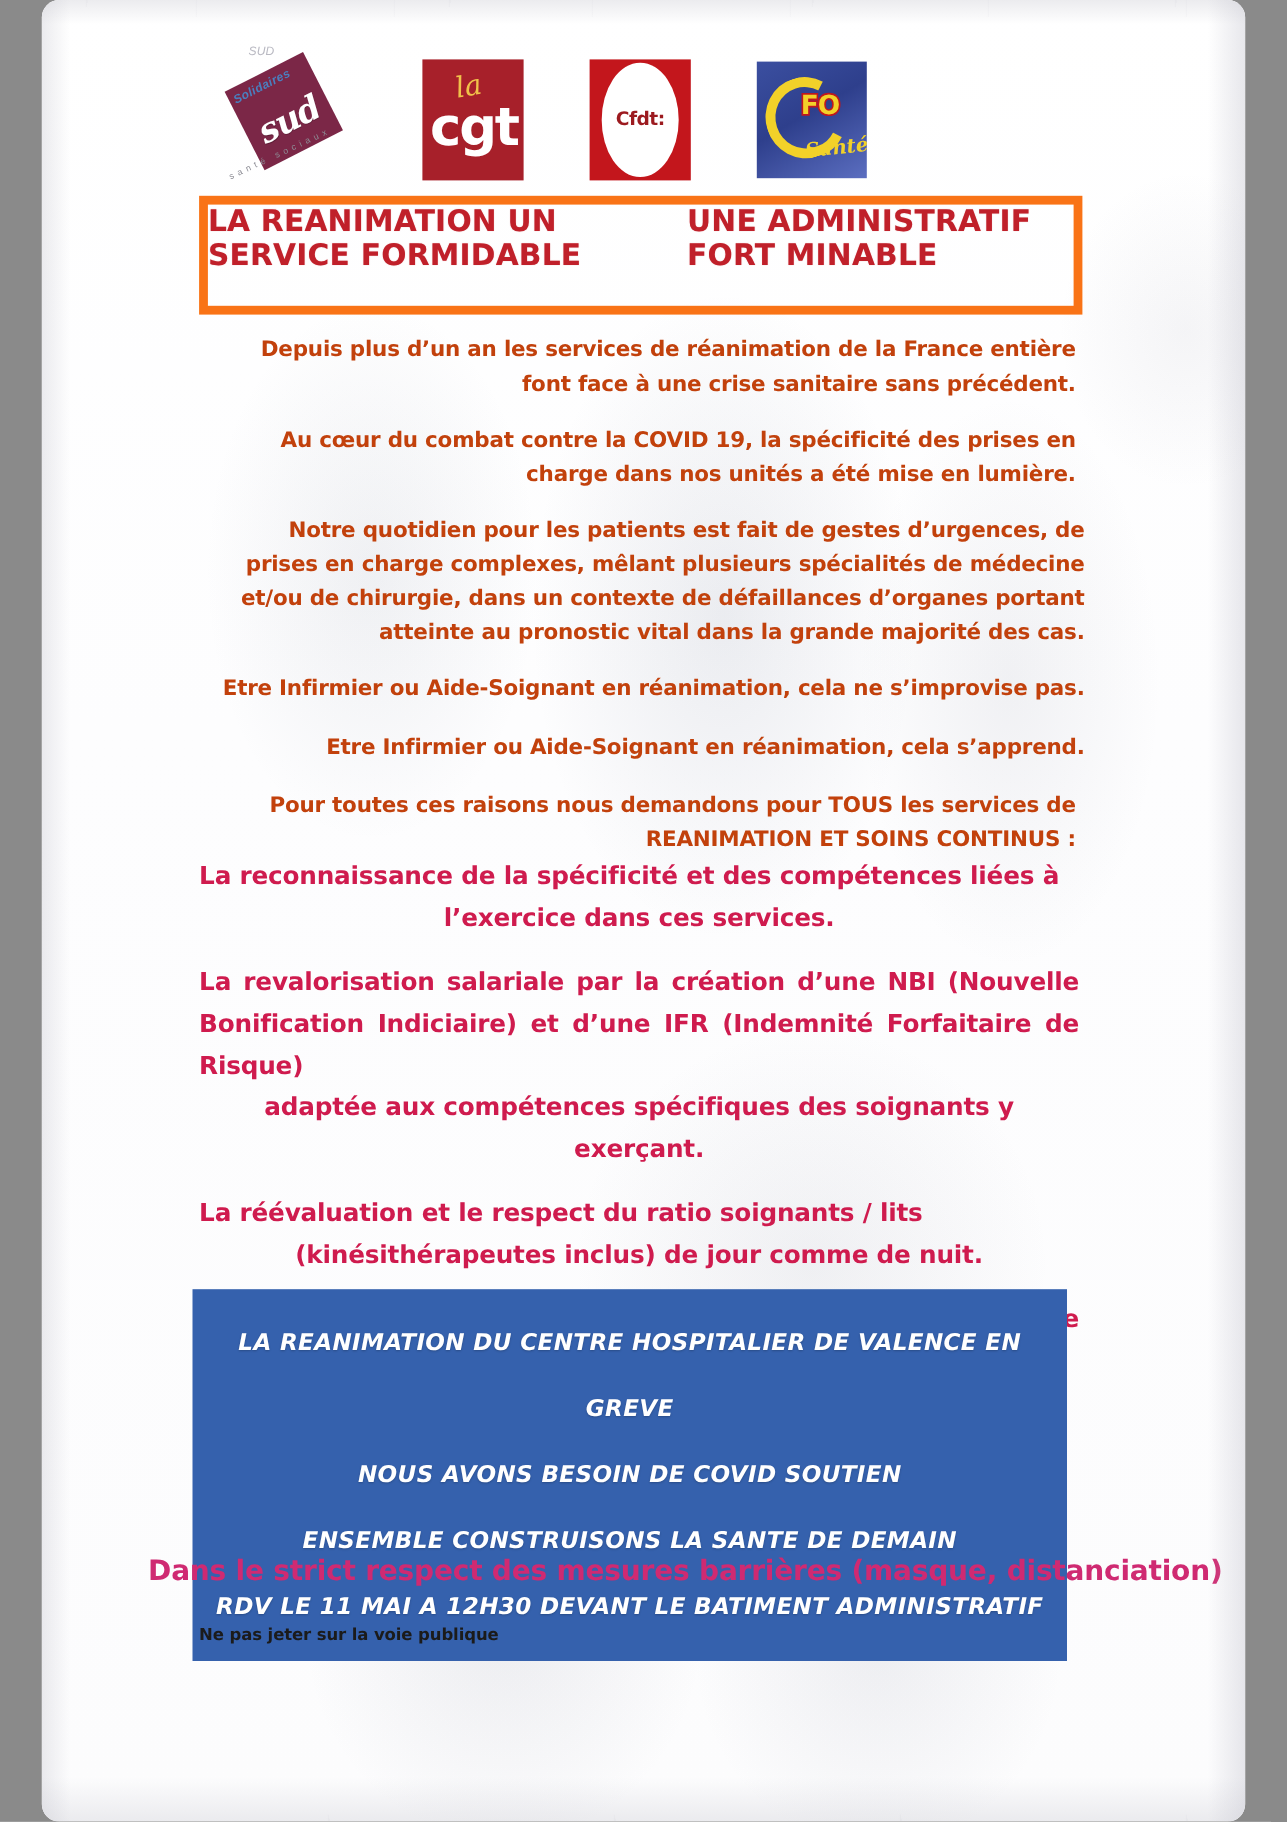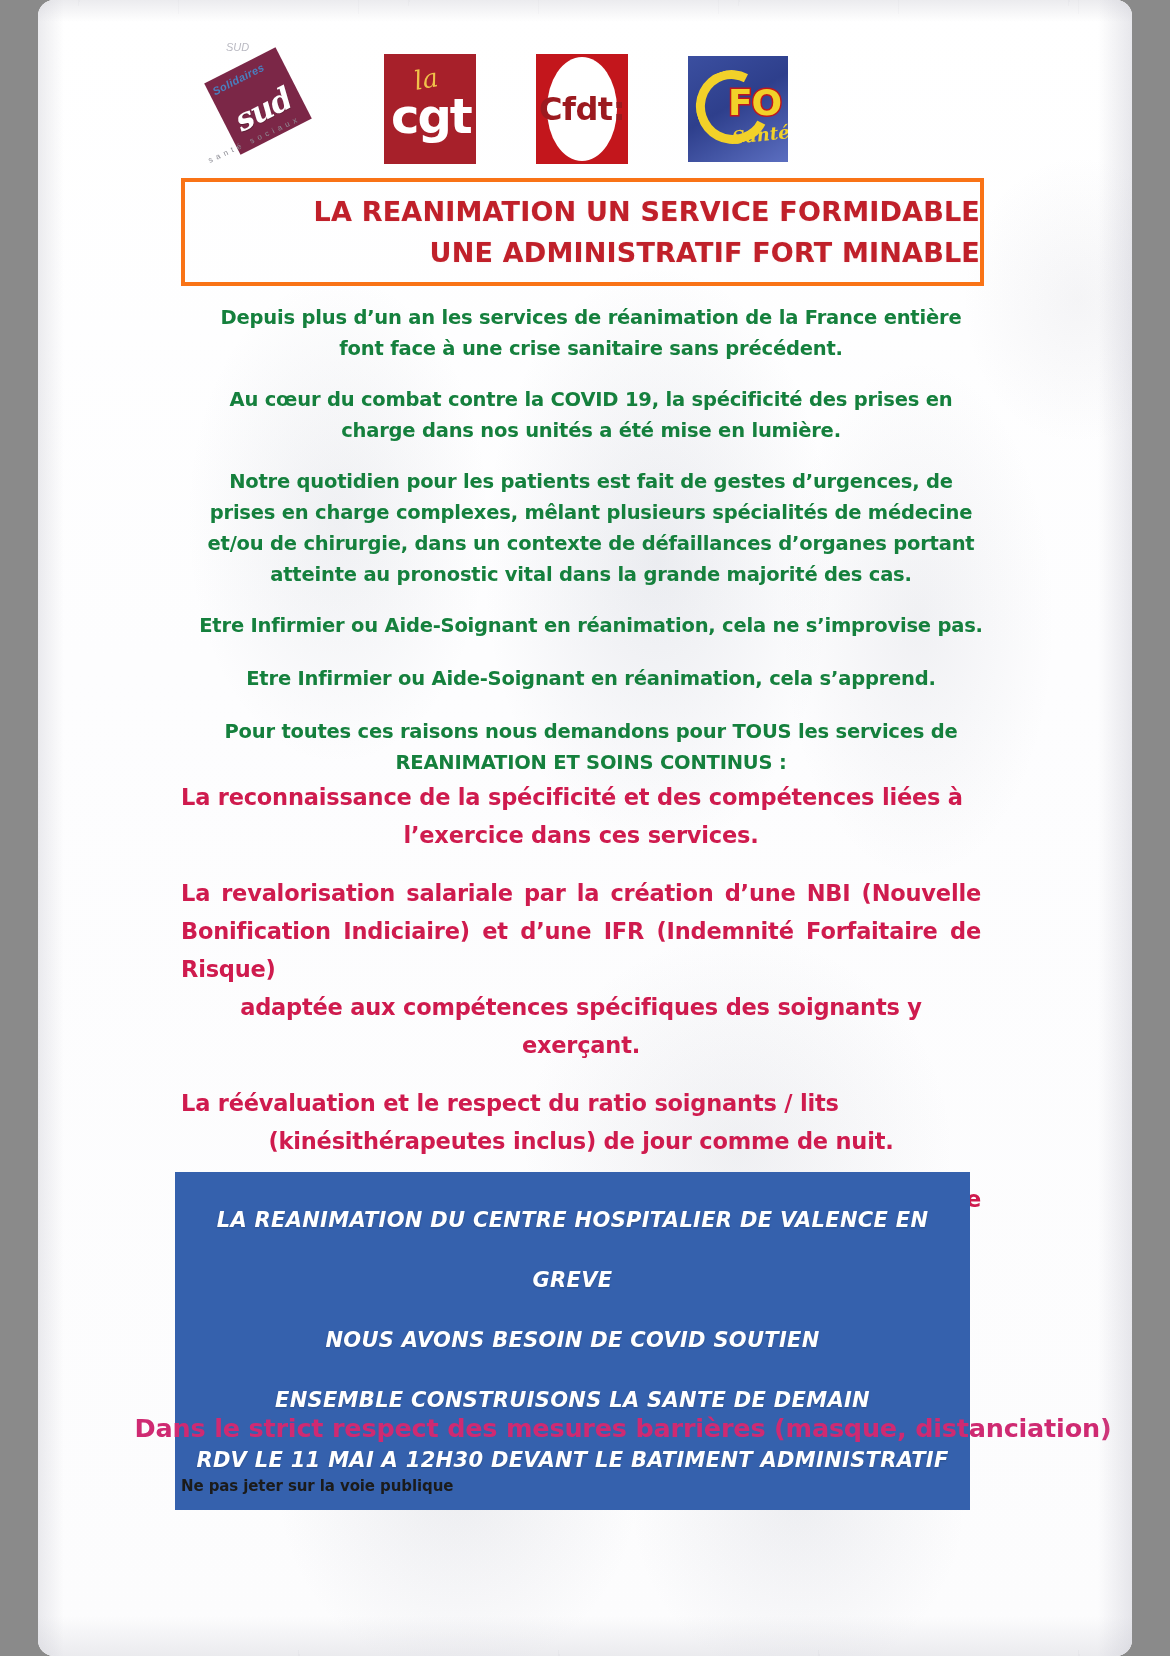"Cfdt:" .cfdt-word { font-size: 32px -> 17px }
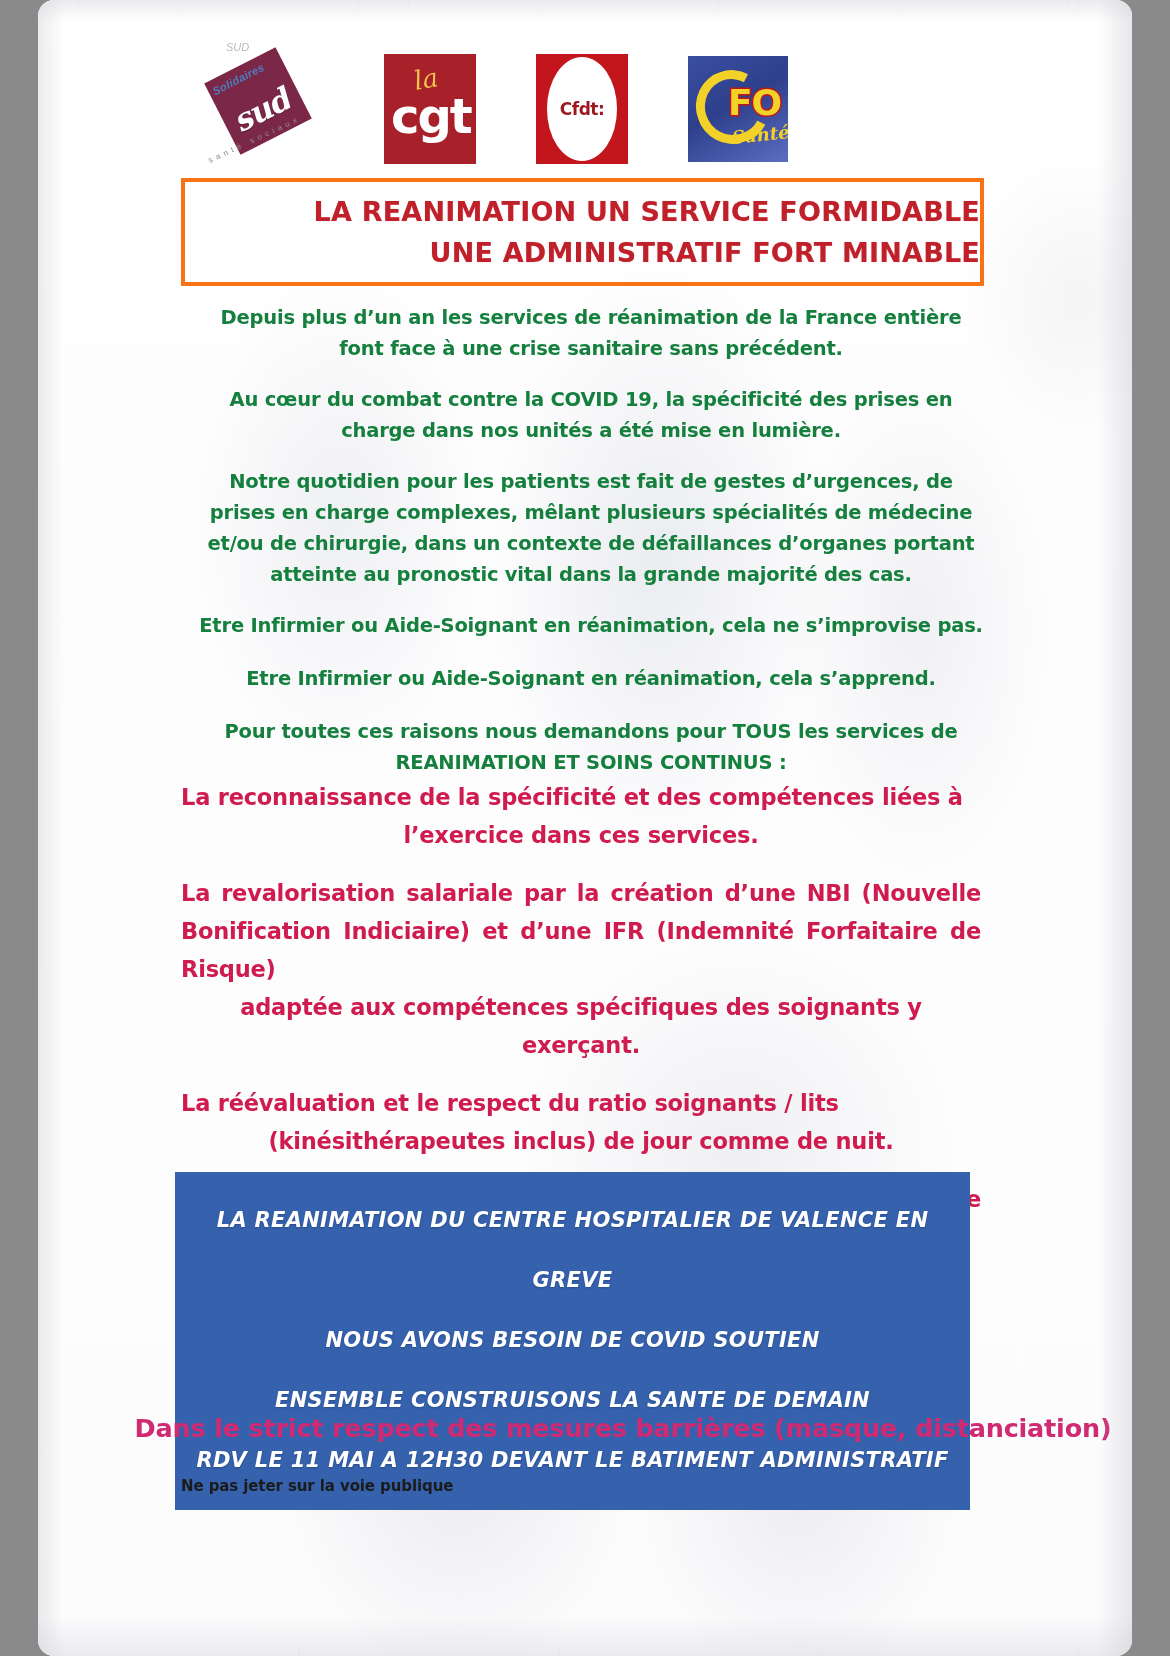"FO" .fo-word { font-size: 36px -> 24px }
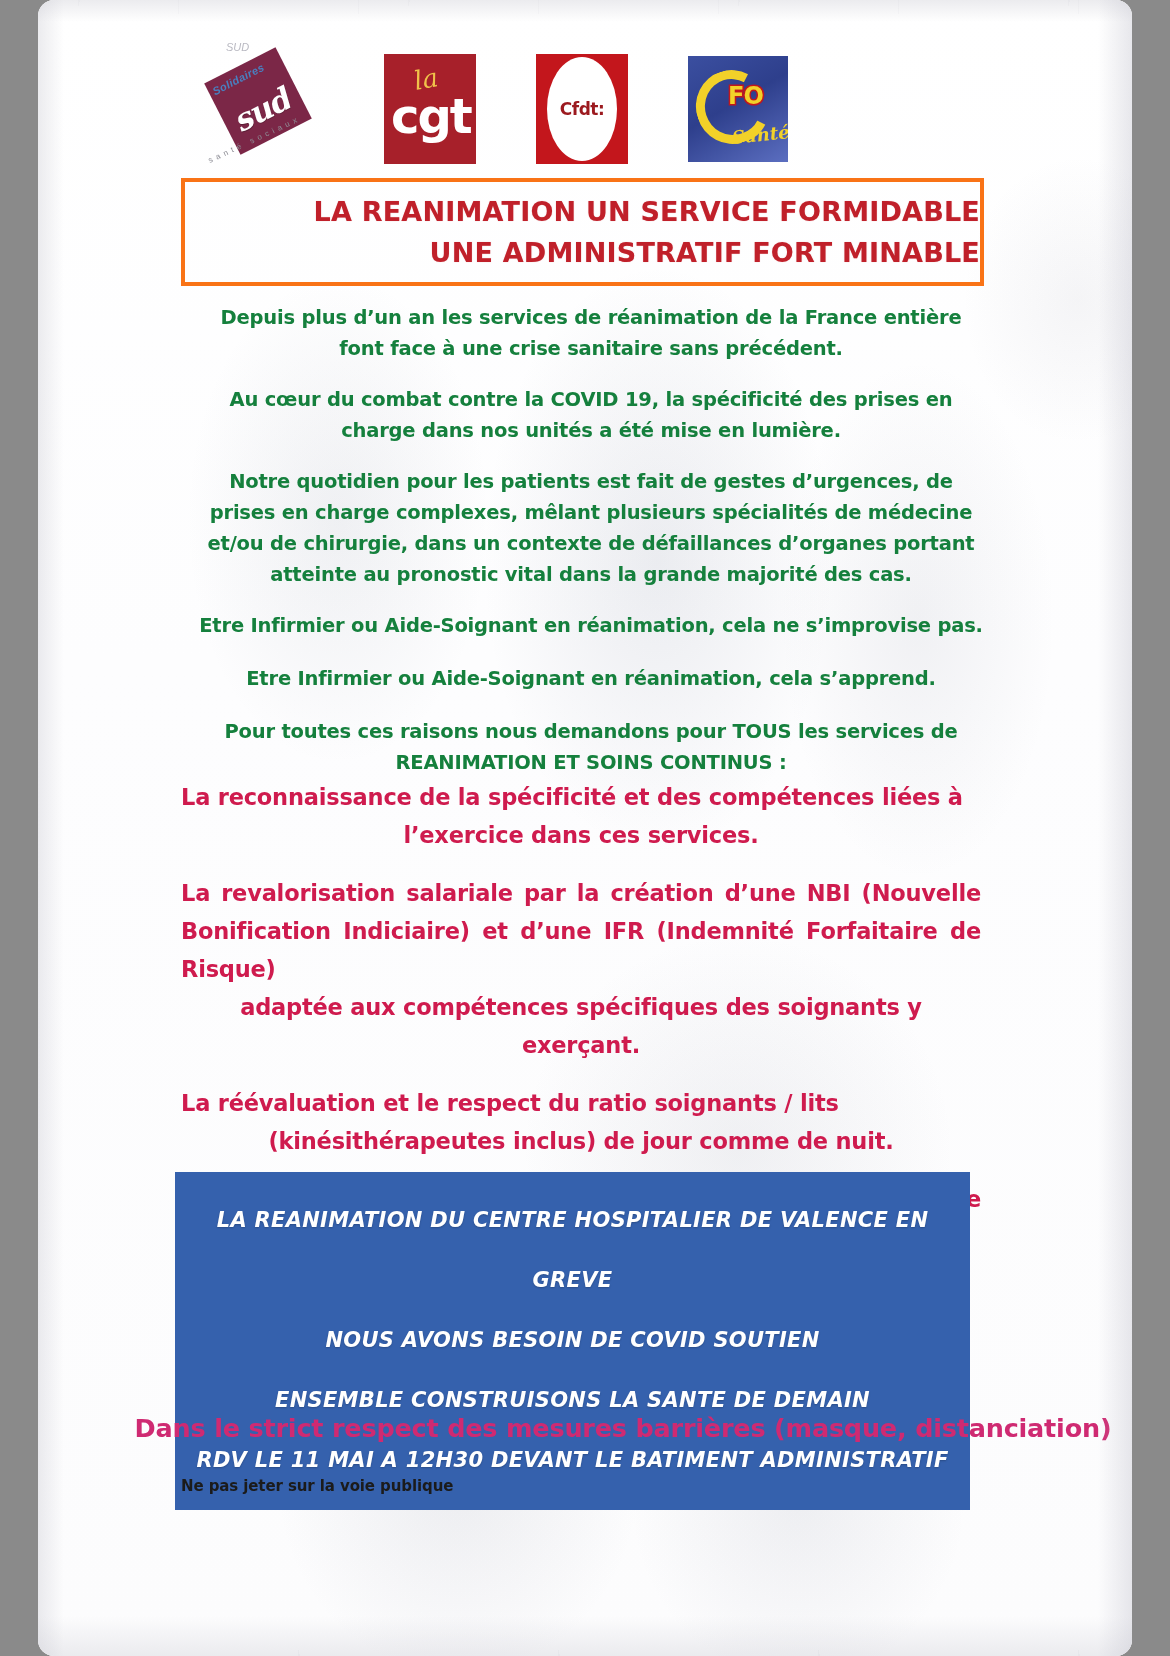"LA REANIMATION UN SERVICE FORMIDABLE" .title-box { align-items: flex-end -> flex-start; border: 4px solid #f97316 -> 8px solid #f97316; flex-direction: column -> row }
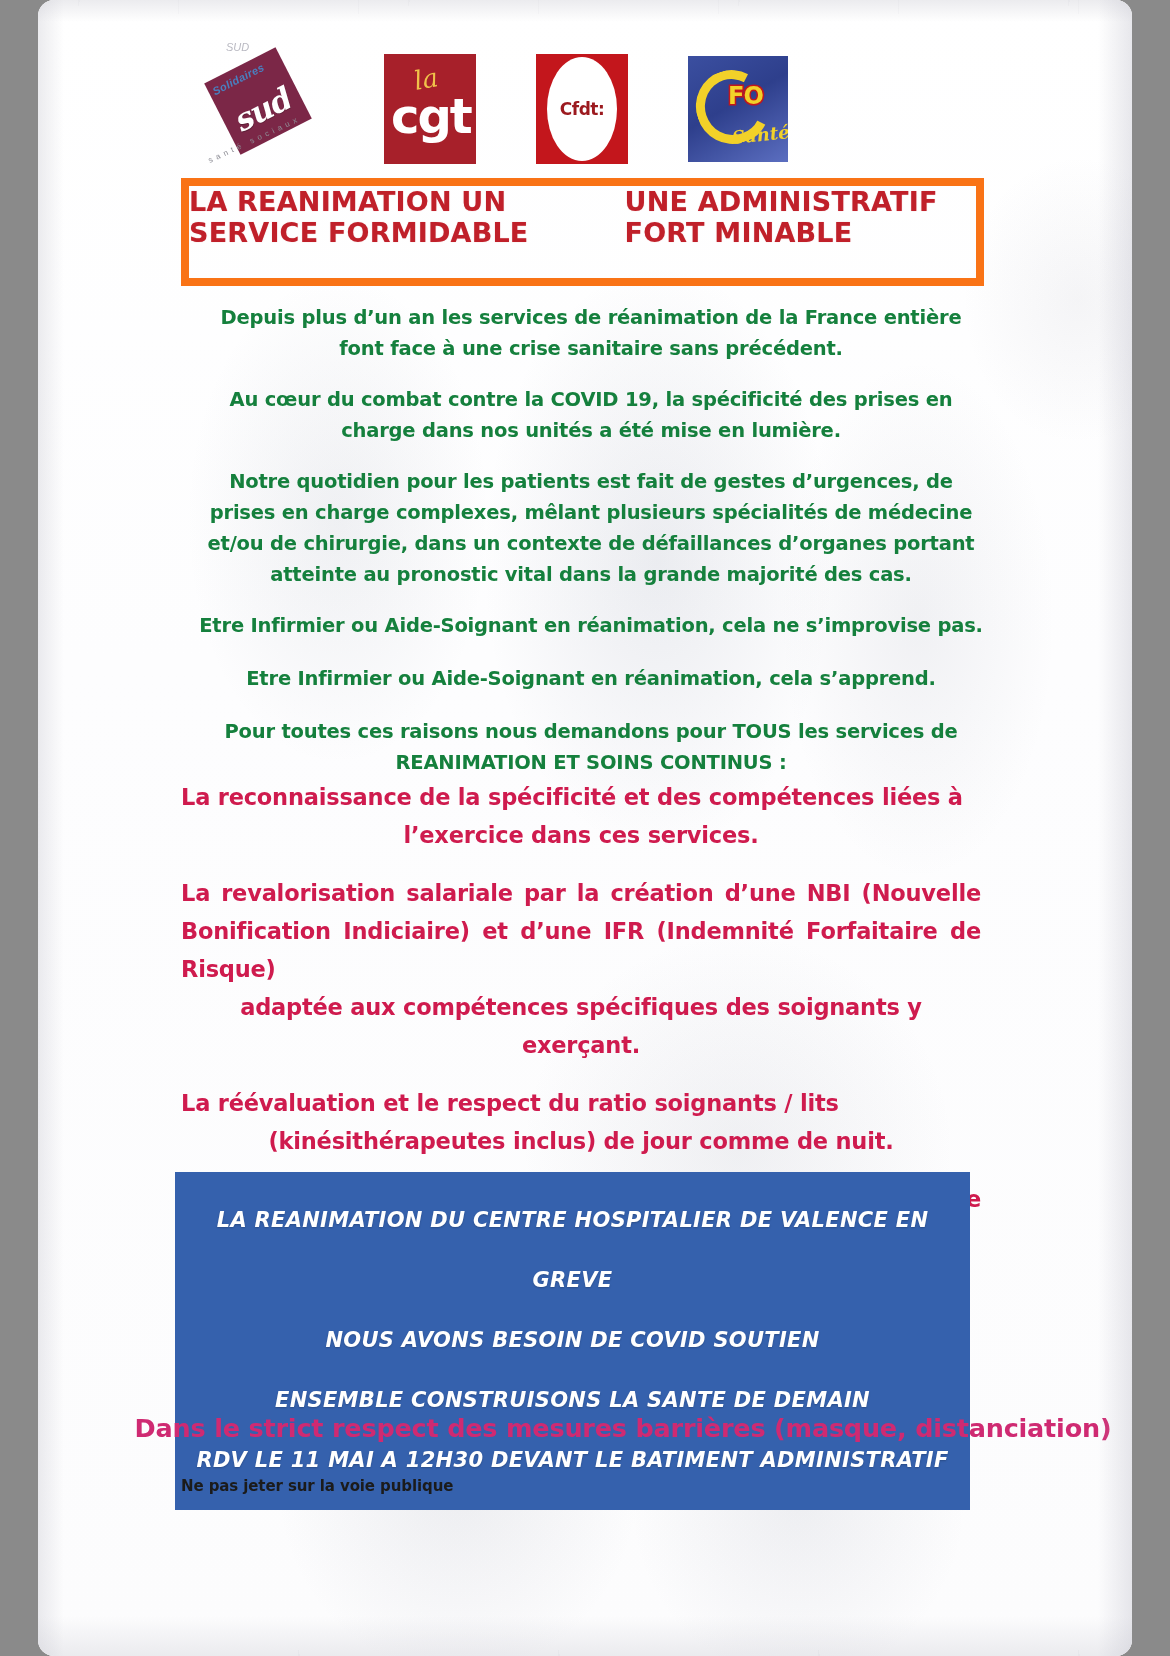"Depuis plus d’un an les" .para { color: #15803d -> #c2410c; text-align: center -> right }
